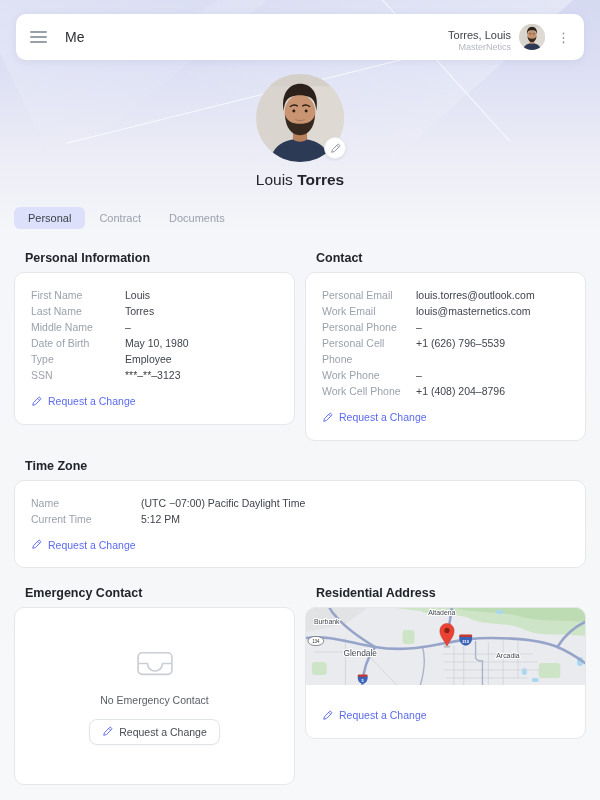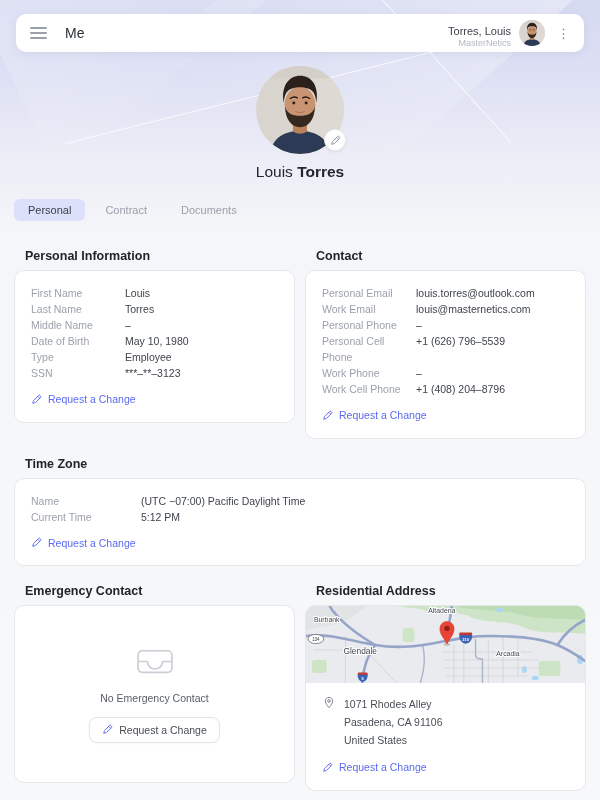"Me" .topbar { height: 38px -> 46px }
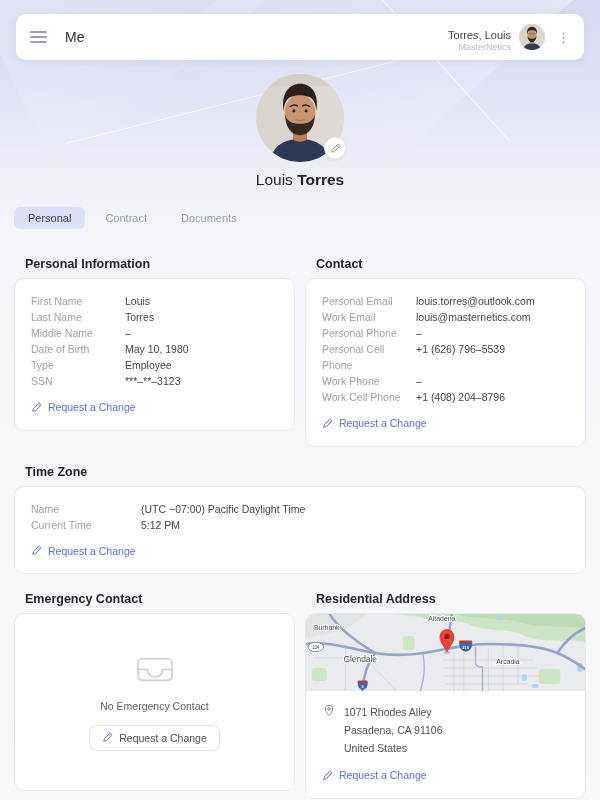"Personal" .tabs { gap: 6px -> none; margin: 18px 14px 10px -> 18px 14px 4px }
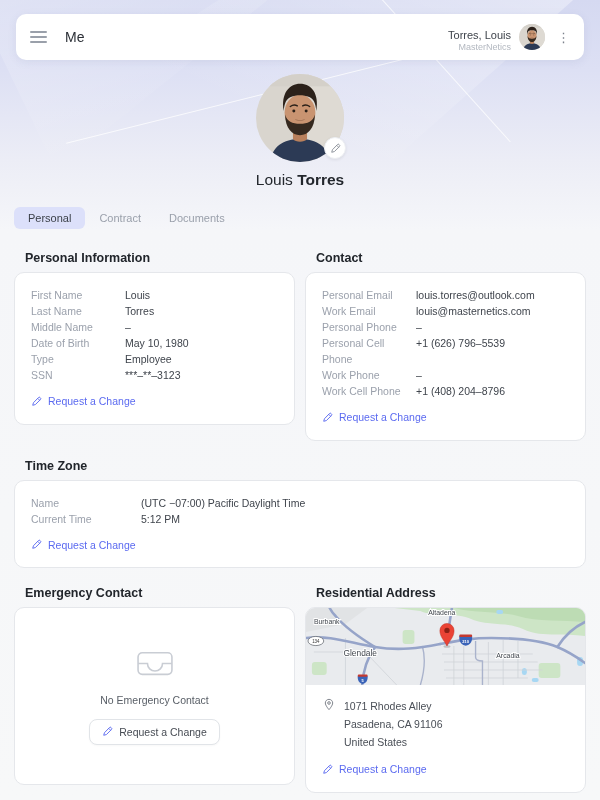"1071 Rhodes Alley" div.addr-line { html: <div> <svg> <path></path> <circle></circle> </svg> <div> <div>1071 Rhodes Alley</div> <div>Pasadena, CA 91106</div> <div>United States</div> </div> </div> -> none }
